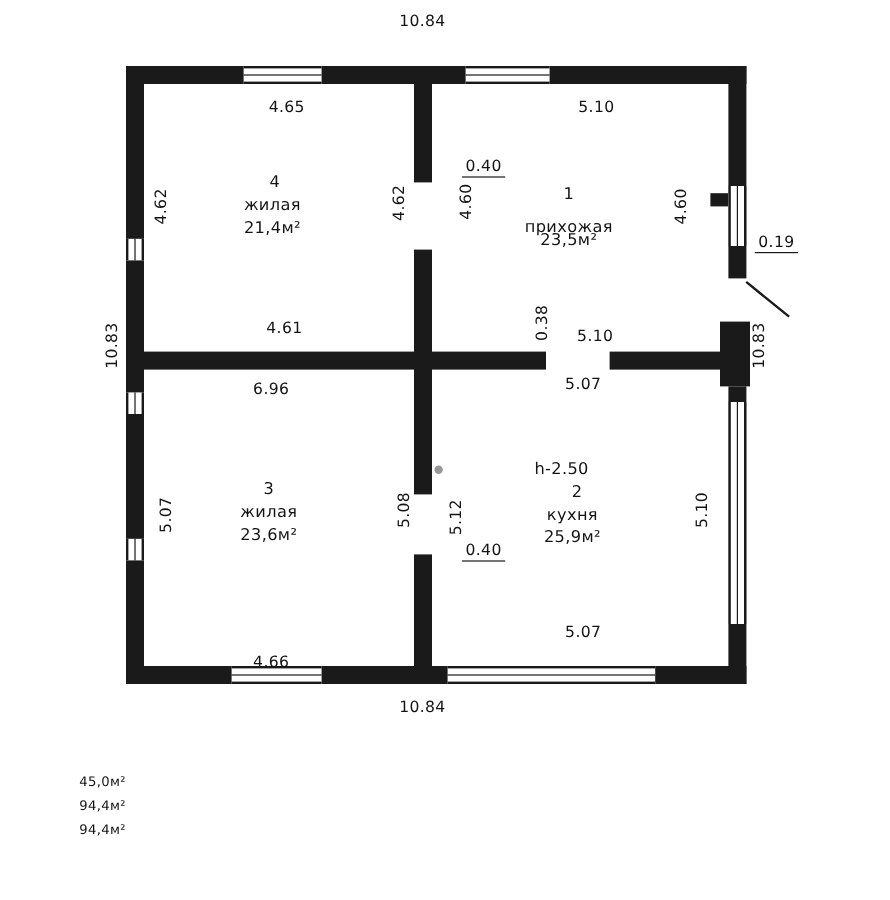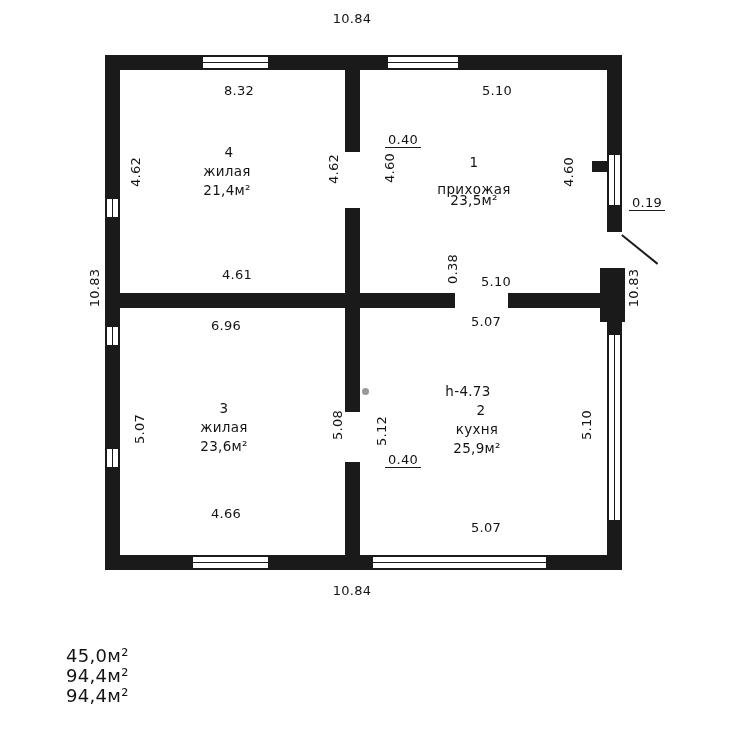"8.32" div.lbl { text: 8.32 -> 4.65 }
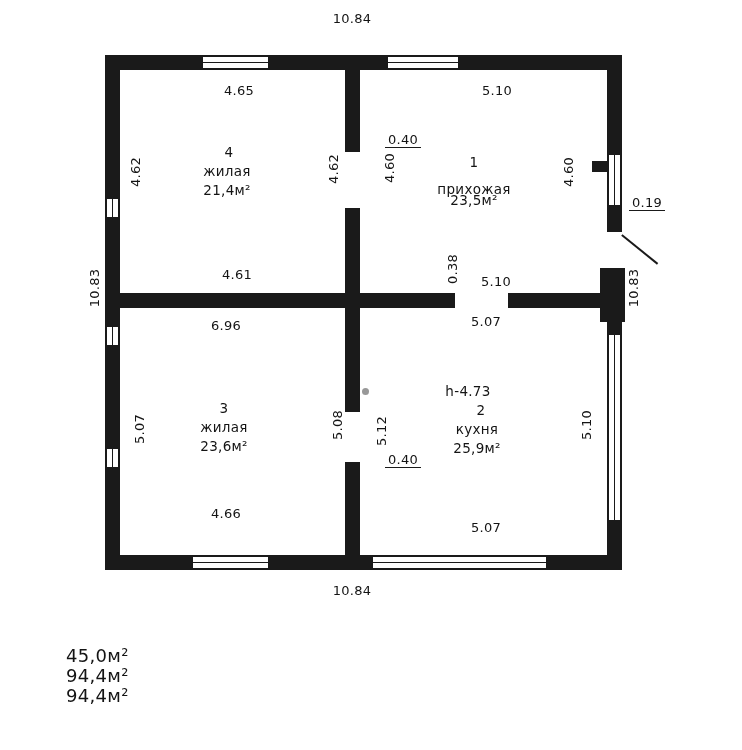"h-4.73" div.lbl { text: h-4.73 -> h-2.50 }
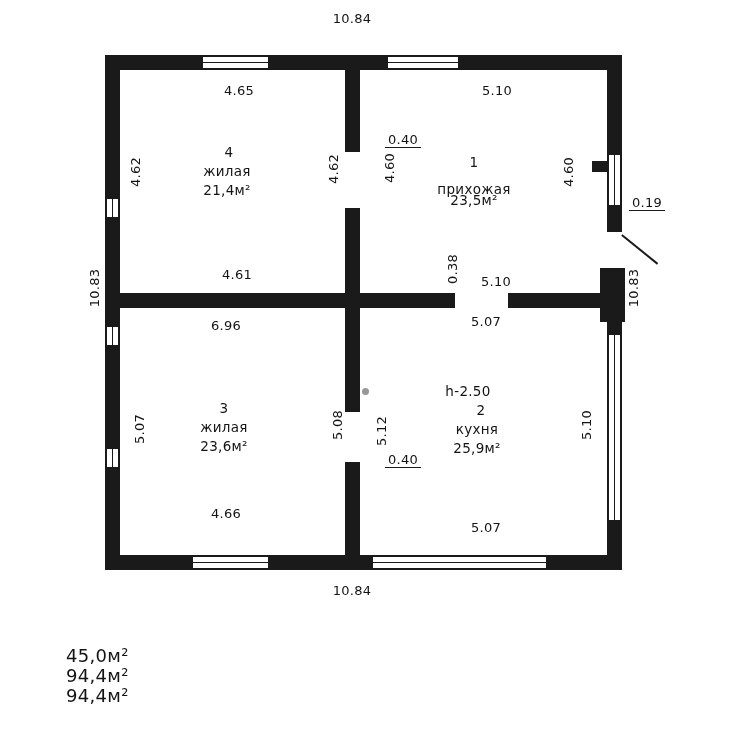"4.66" div.lbl { top: 513px -> 552px }
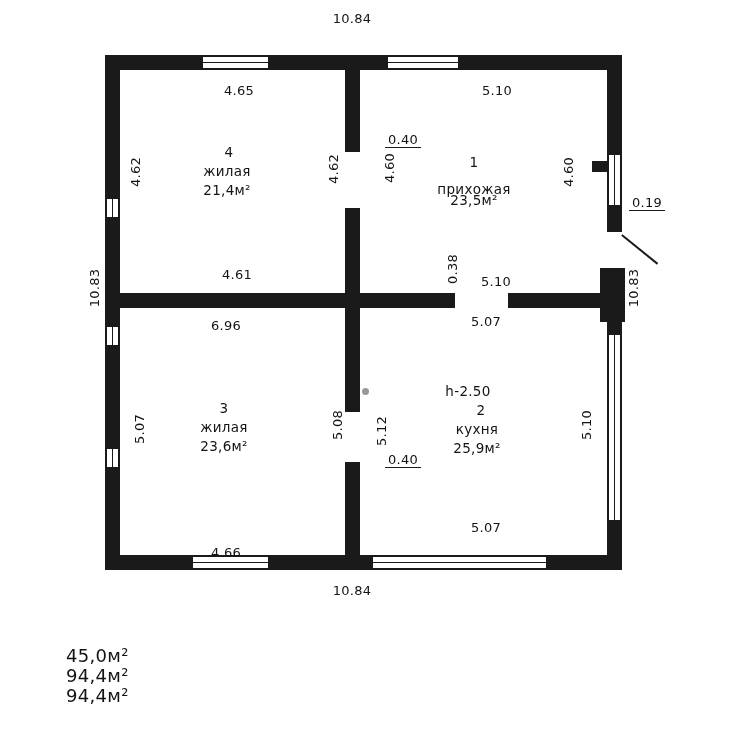"45,0м²" .sum { font-size: 18px -> 11px }
